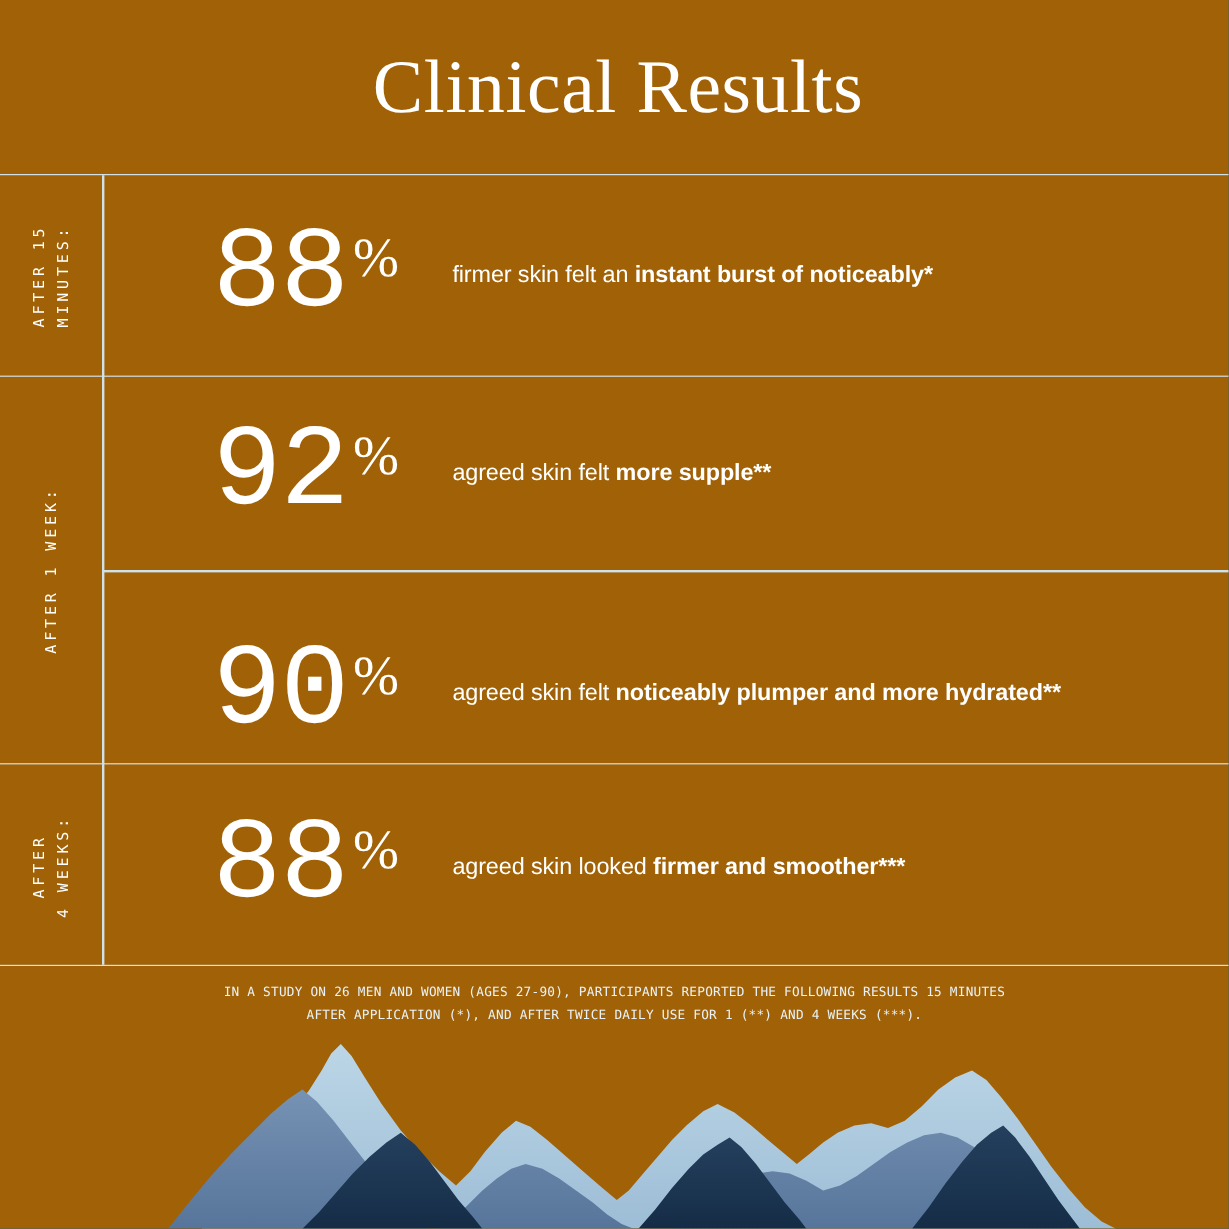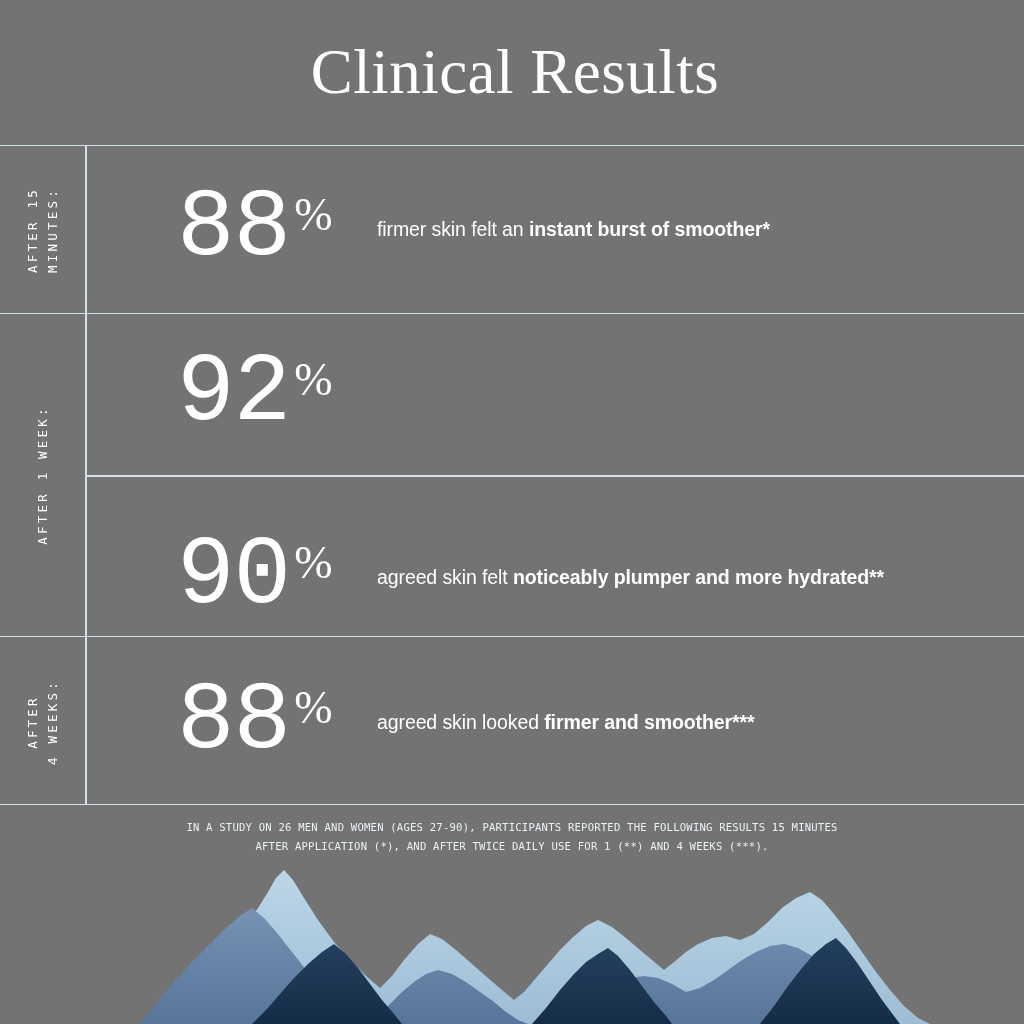"Clinical Results" .poster { background: #737373 -> #a16207 }
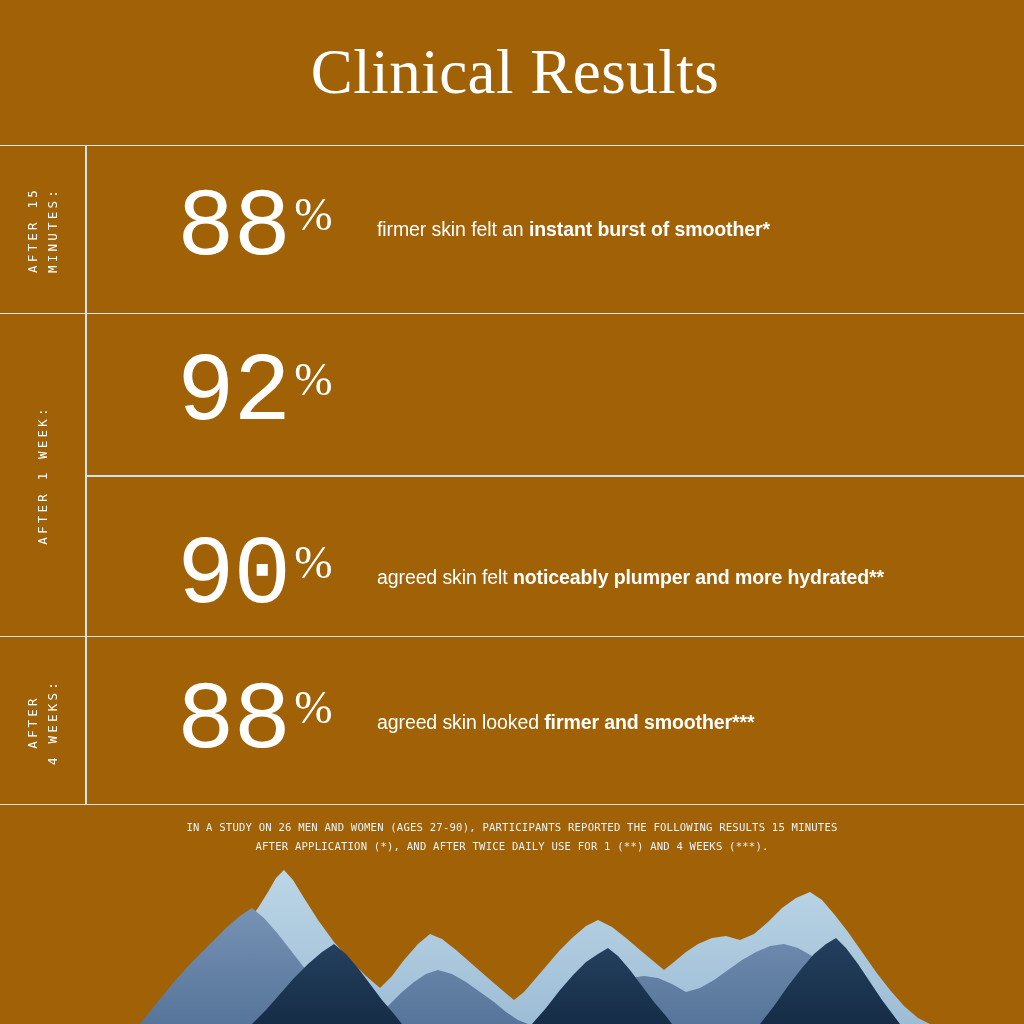"instant burst of smoother*" b { text: smoother -> noticeably }
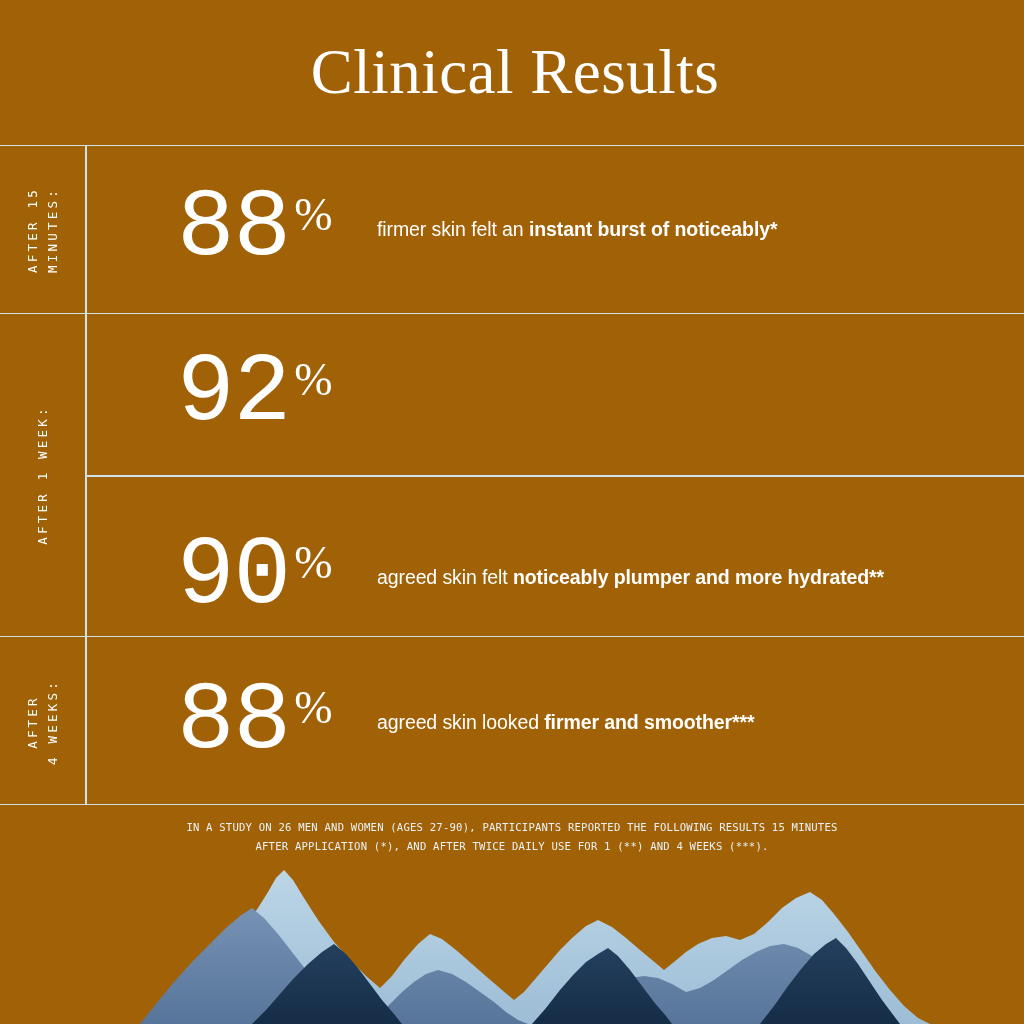"agreed skin felt more supple**" div.claim { html: none -> <div> <span>agreed skin felt </span><b>more supple**</b> </div> }
